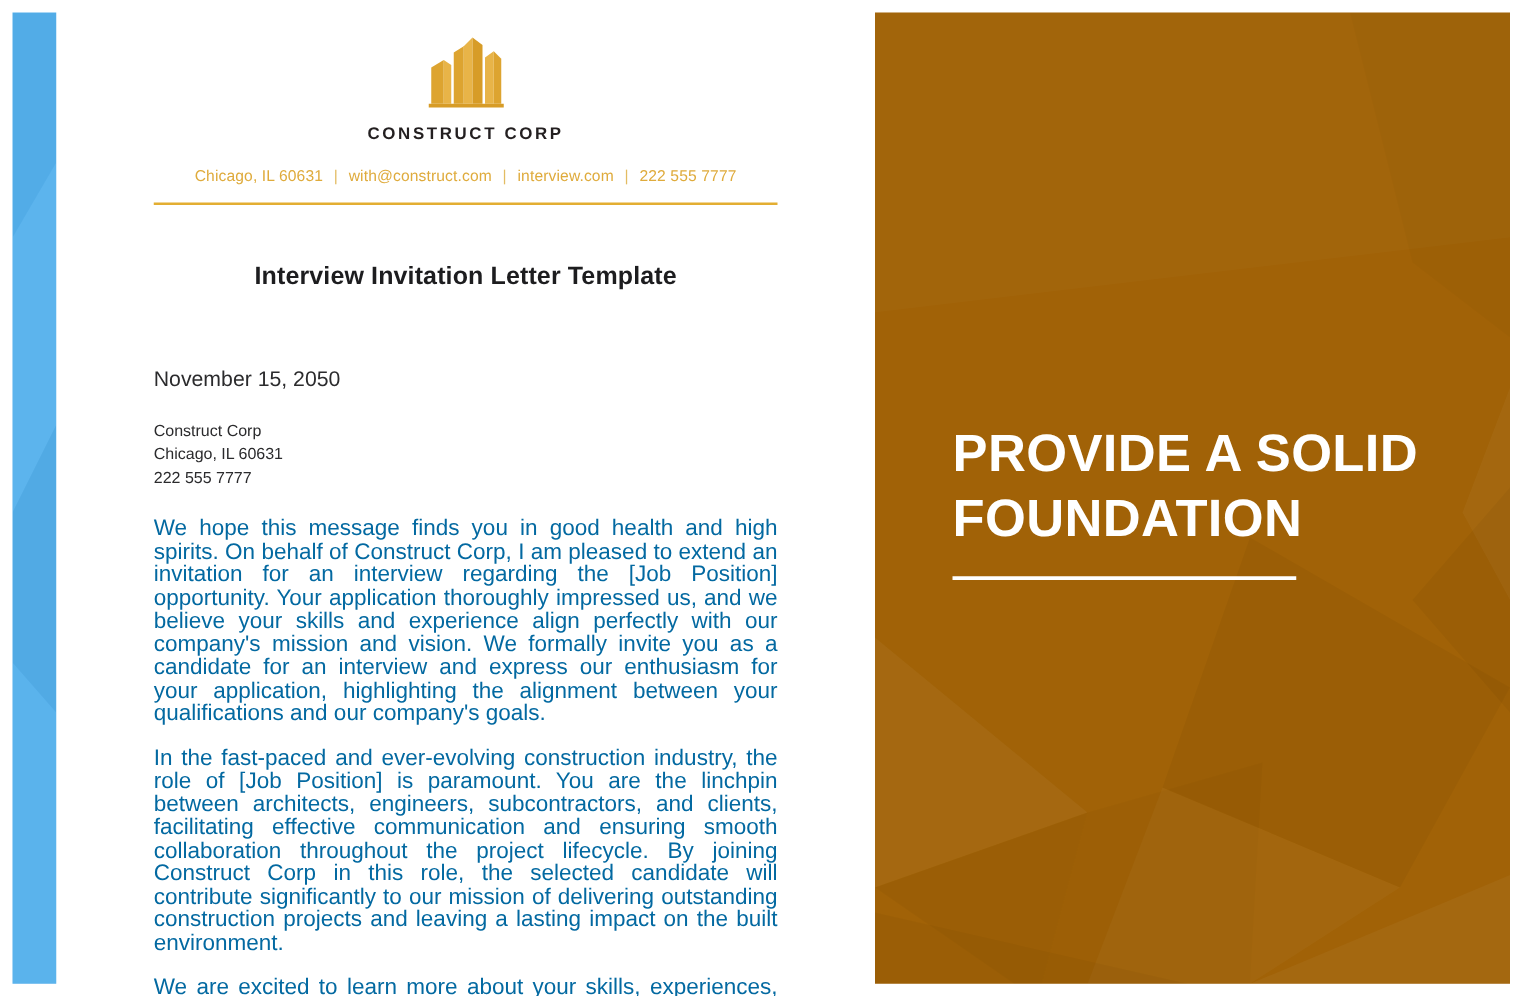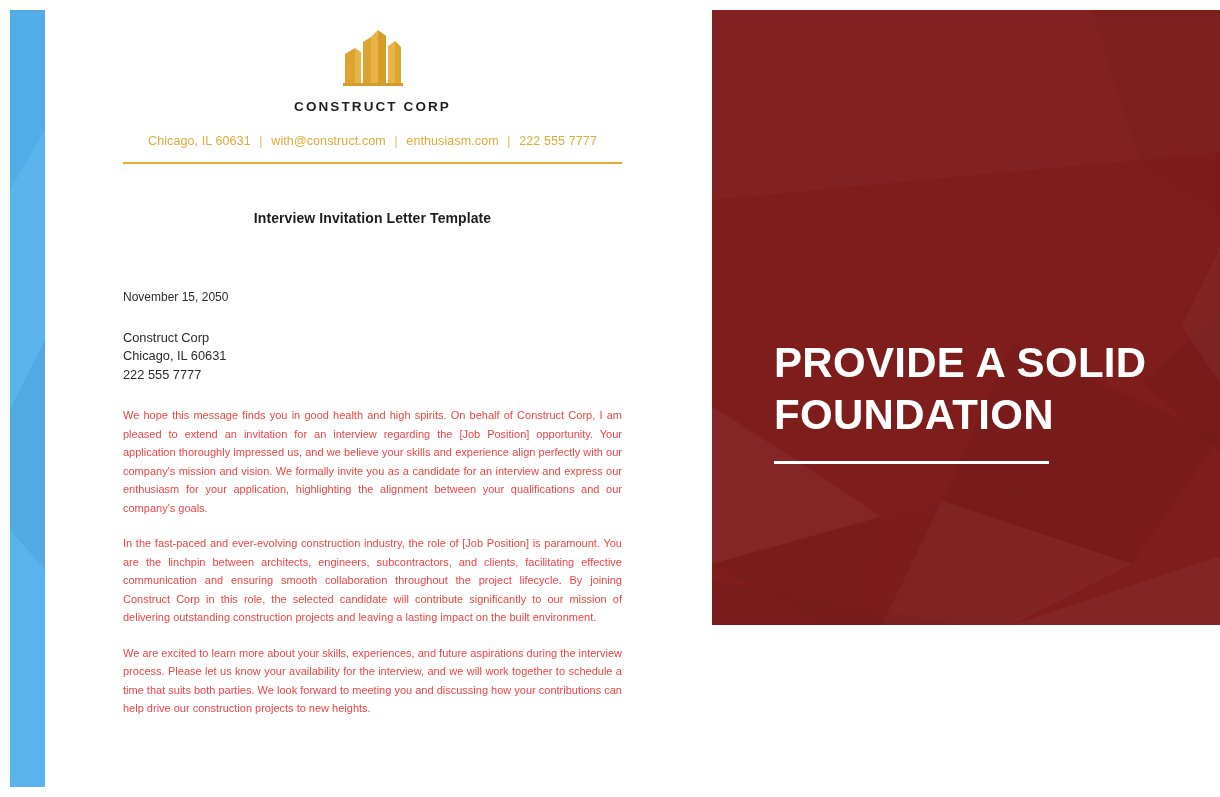"enthusiasm.com" span { text: enthusiasm.com -> interview.com }
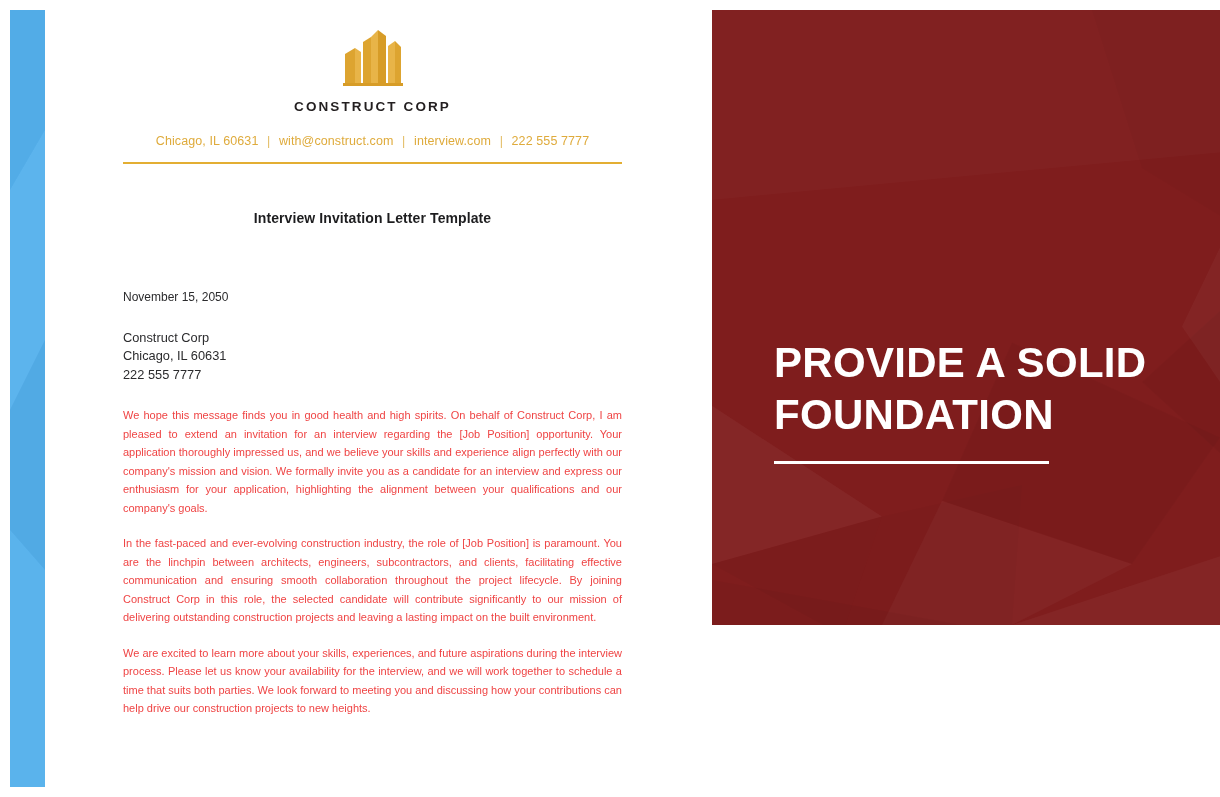"Interview Invitation Letter Template" .doc-title { font-size: 14px -> 20px }
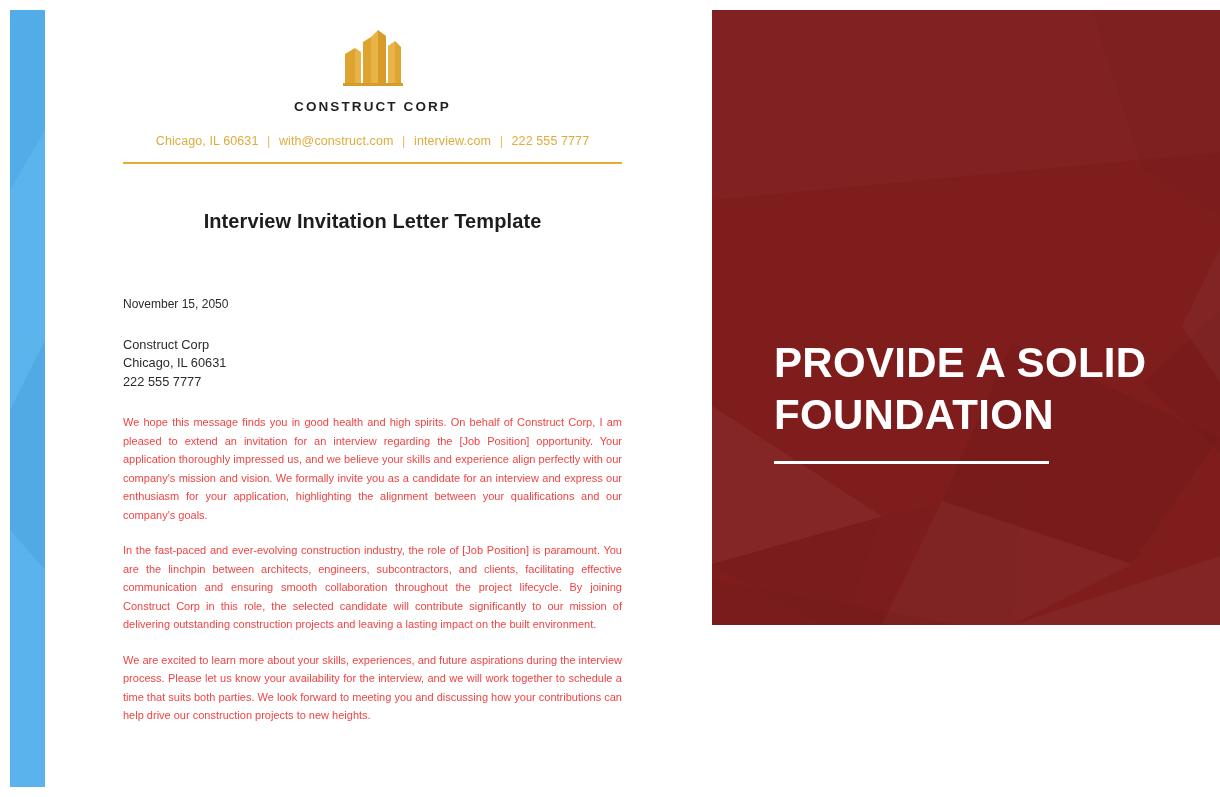"November 15, 2050" .meta-date { font-size: 12px -> 17px }
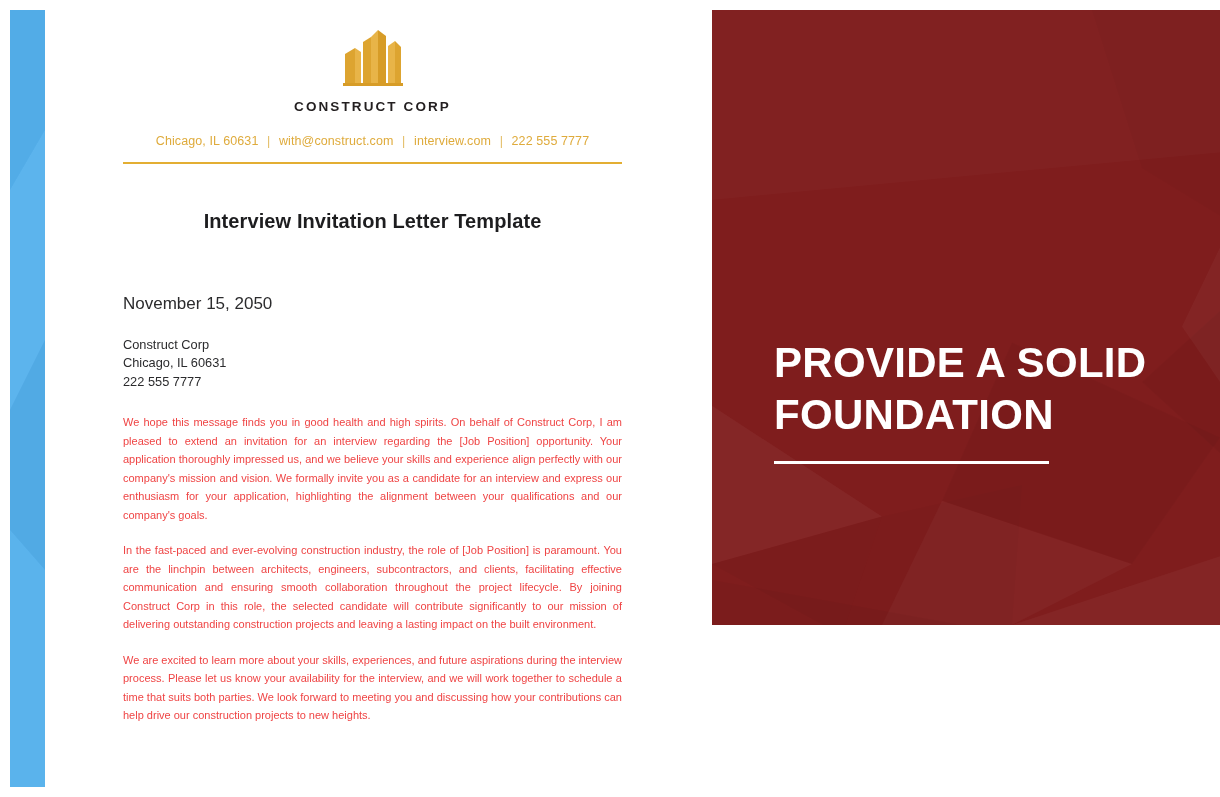"PROVIDE A SOLID" .right-panel { background: #7f1d1d -> #a16207; height: 615px -> 777px; margin-left: 12px -> none }
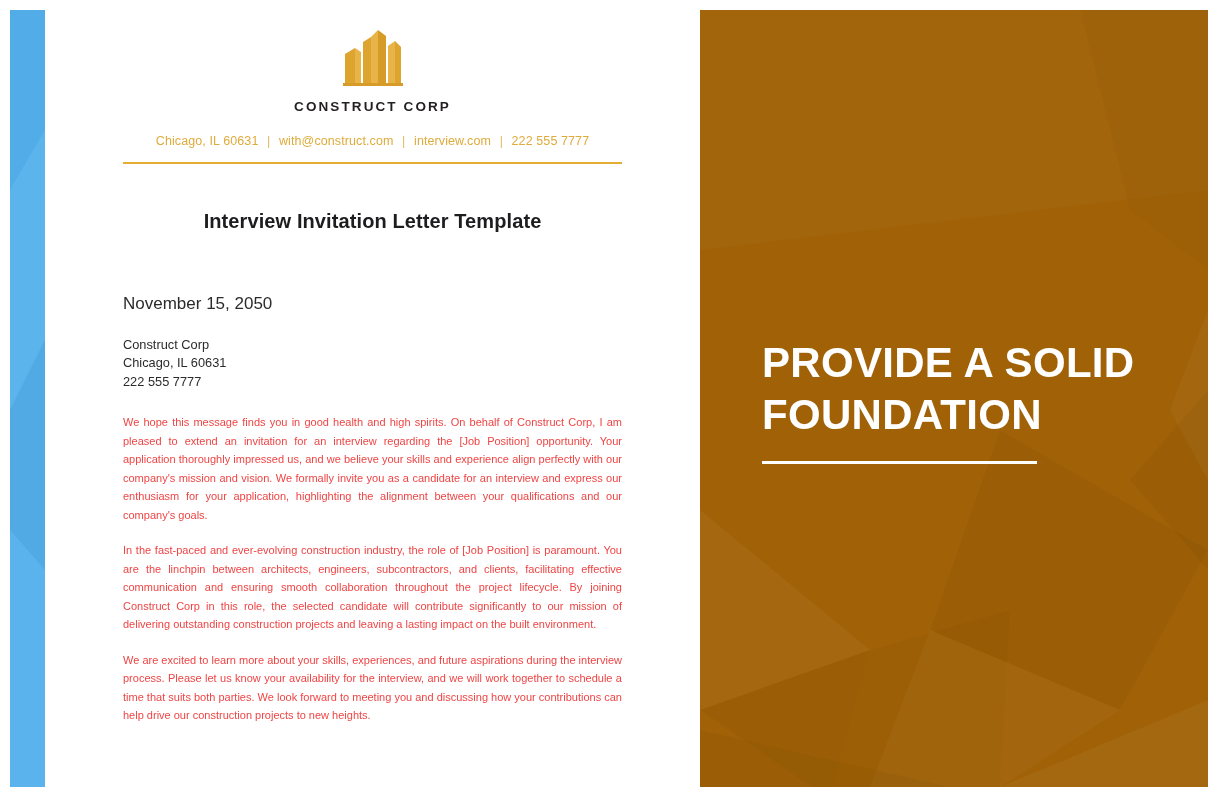"We hope this message finds" .body-copy p { color: #ef4444 -> #0369a1; font-size: 11px -> 18px }
